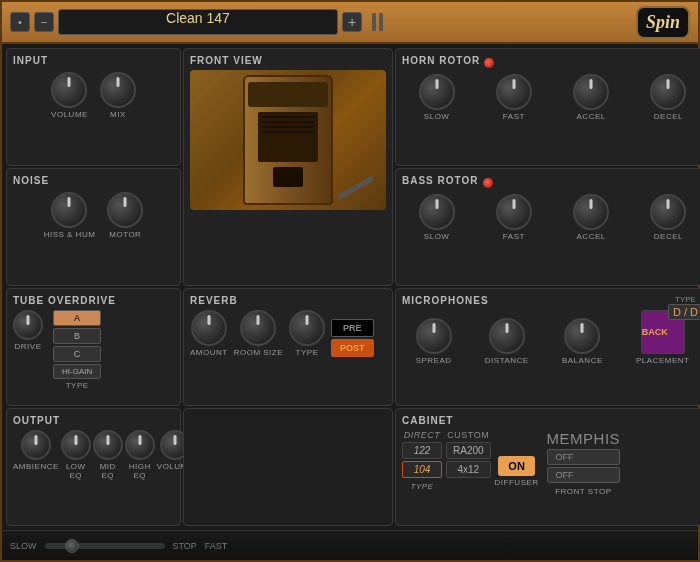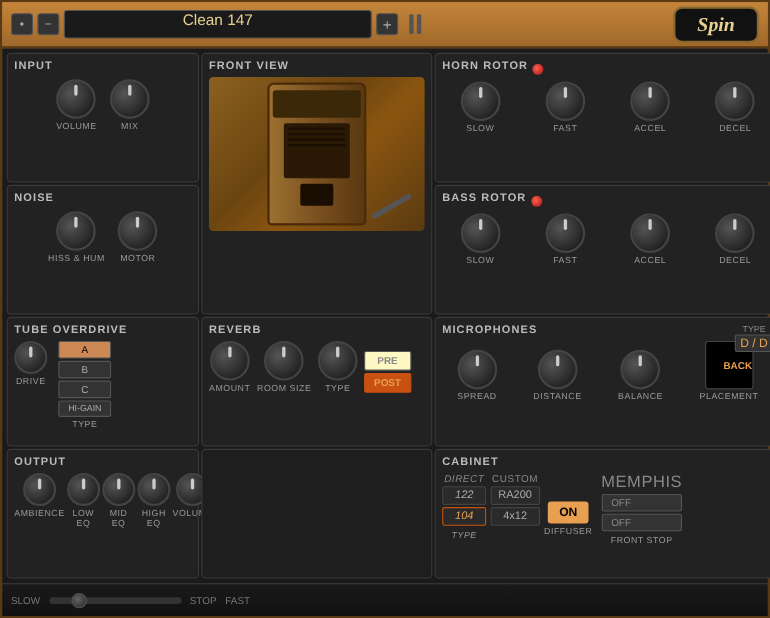"Spin" .spin-logo { padding: 4px 20px -> 4px 8px }
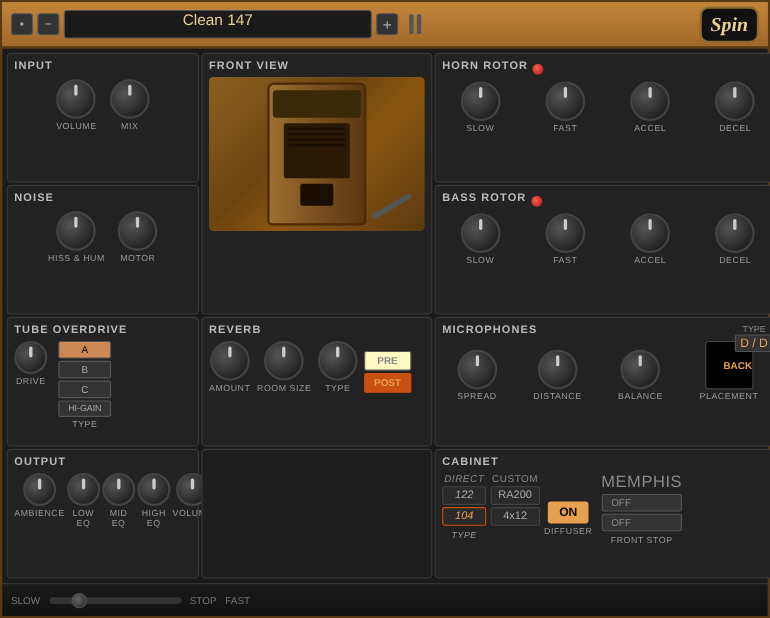"PRE" .pre-btn { background: #fef9c3 -> #000000 }
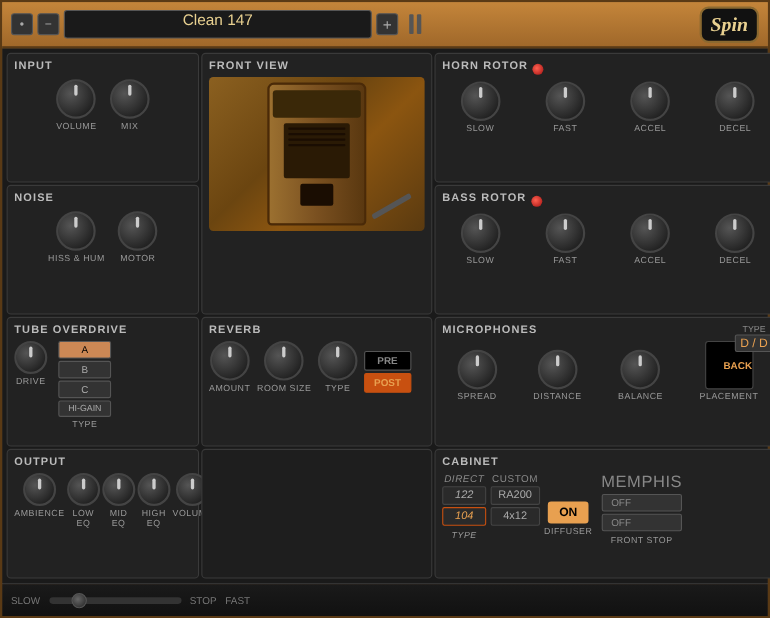"BACK" div { background: #000000 -> #701a75; justify-content: flex-end -> flex-start }
